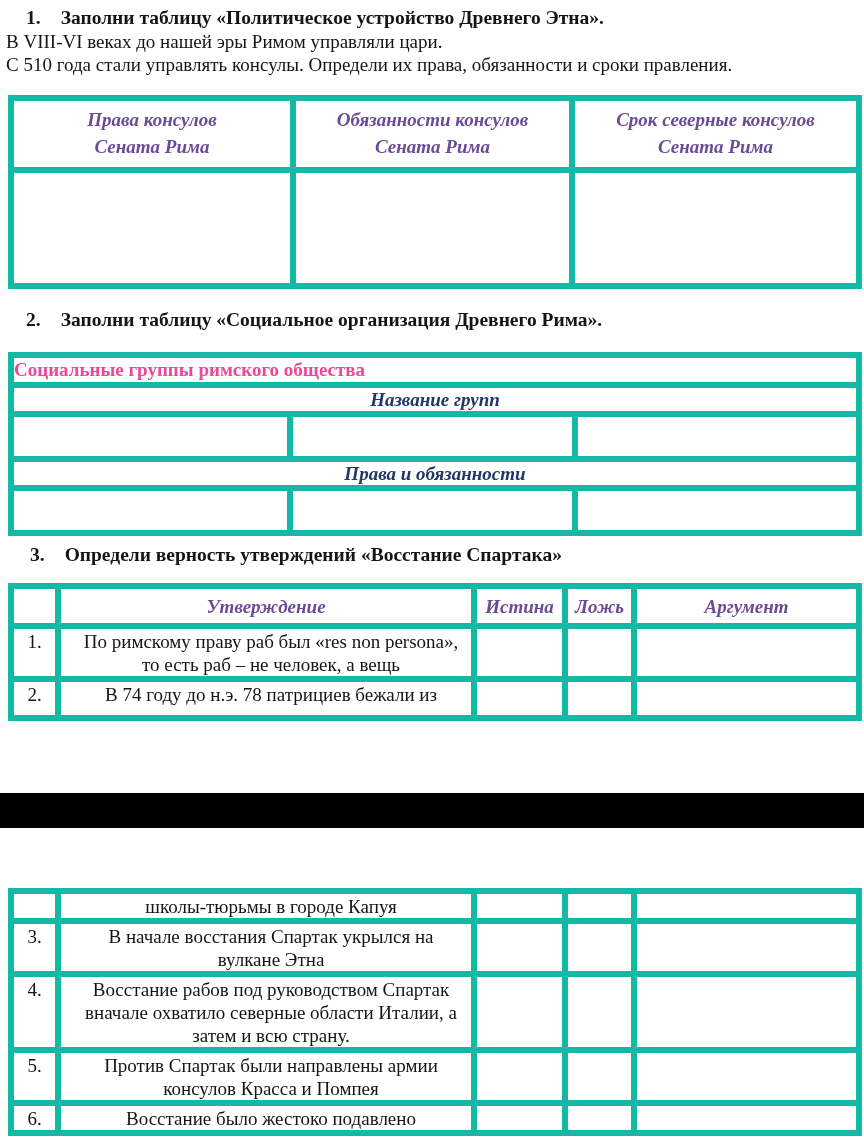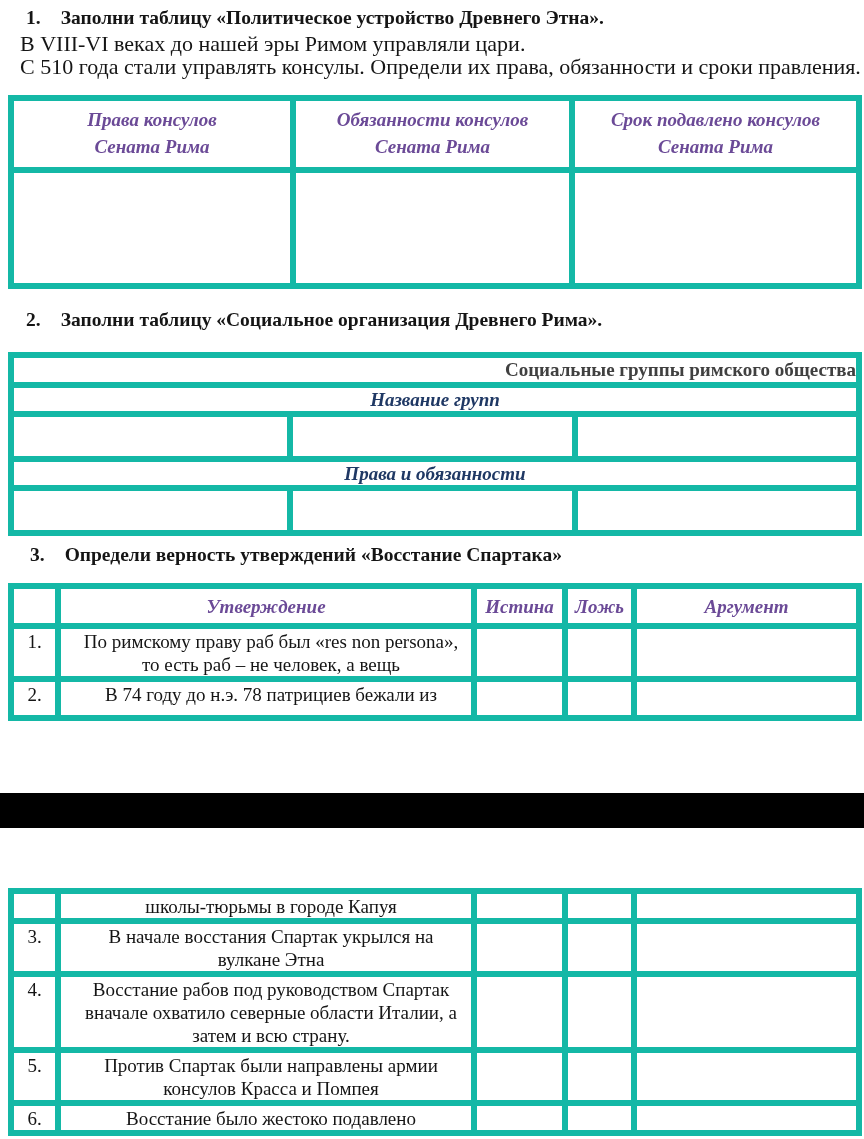"В VIII-VI веках до нашей" .intro-line { font-size: 22px -> 19px; left: 20px -> 6px }
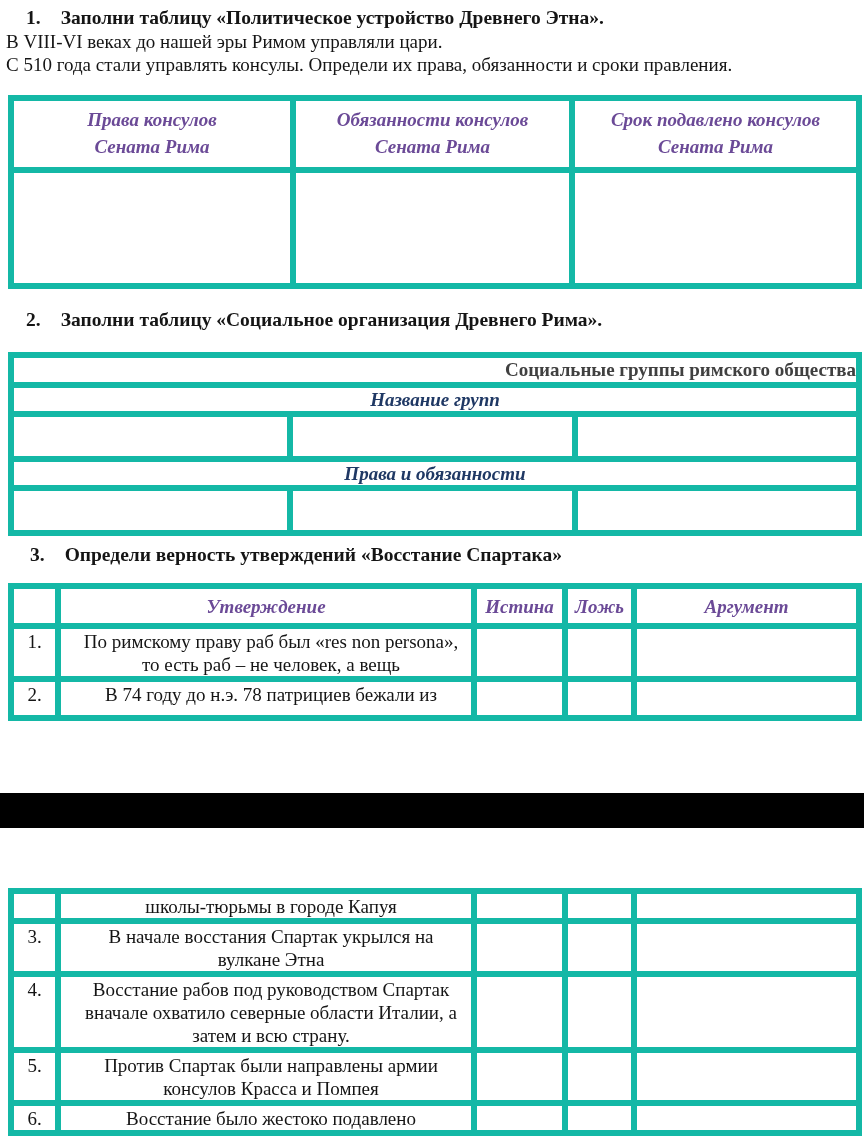"Срок подавлено консулов" td.purple-ital { text: подавлено -> северные }
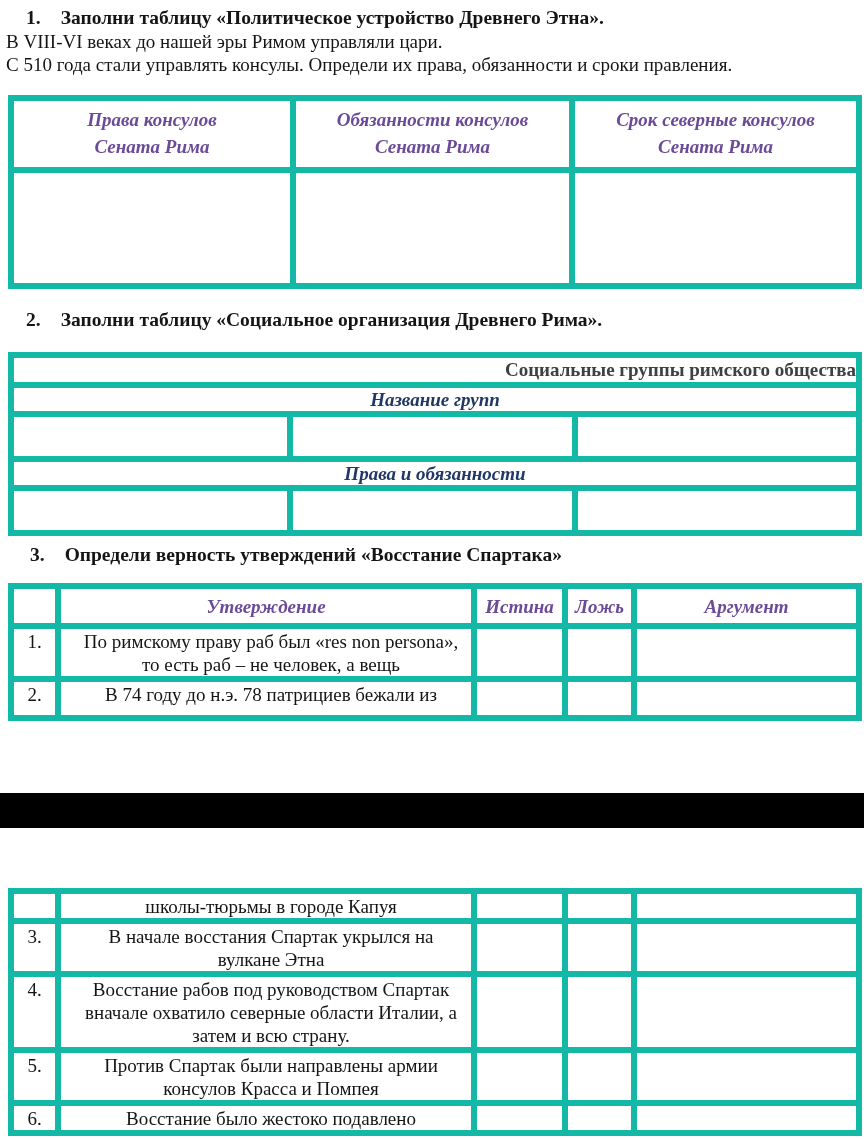"Социальные группы римского общества" .purple-up { color: #404040 -> #ec4899; text-align: right -> left }
